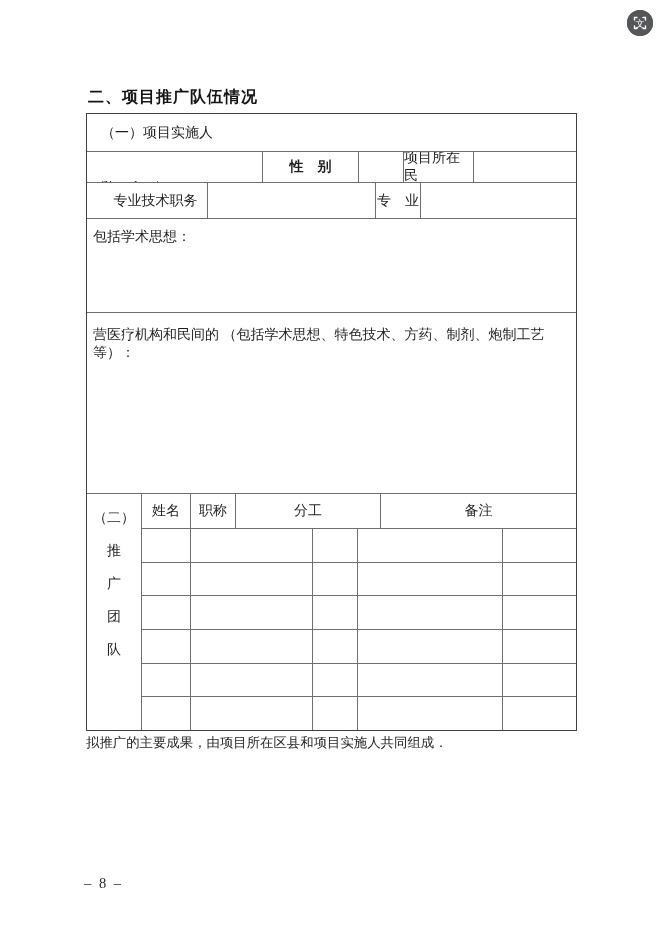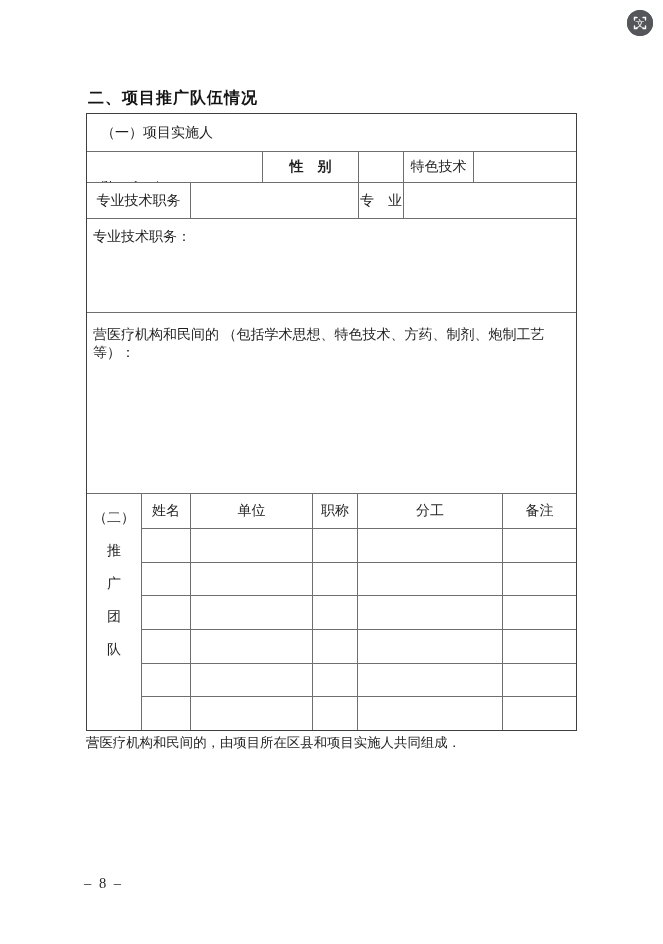"二、项目推广队伍情况" .heading { font-family: Liberation Serif, serif -> Liberation Mono, monospace }
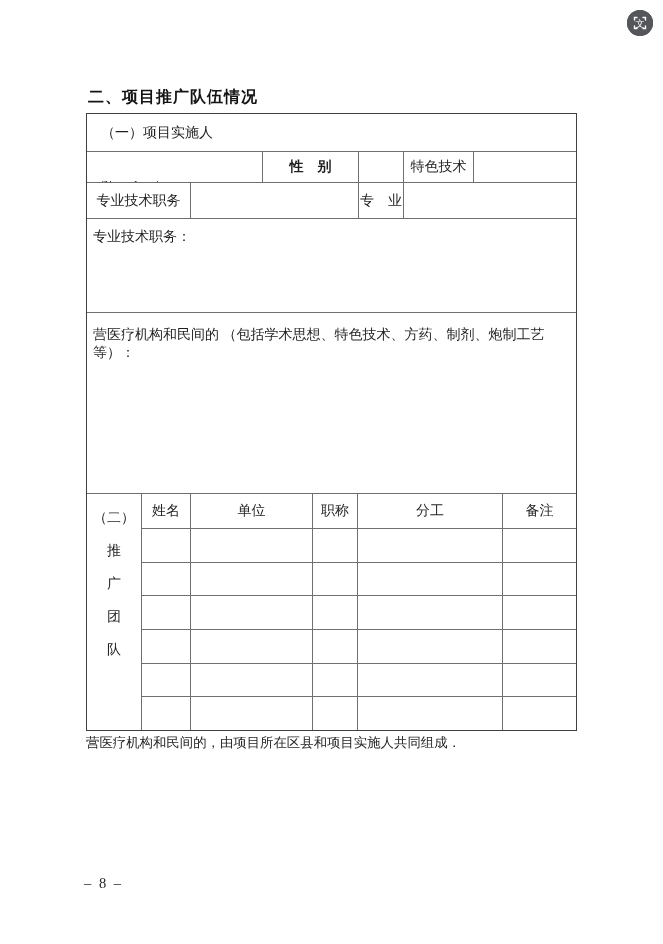"特色技术" div.cell { text: 特色技术 -> 项目所在民 }
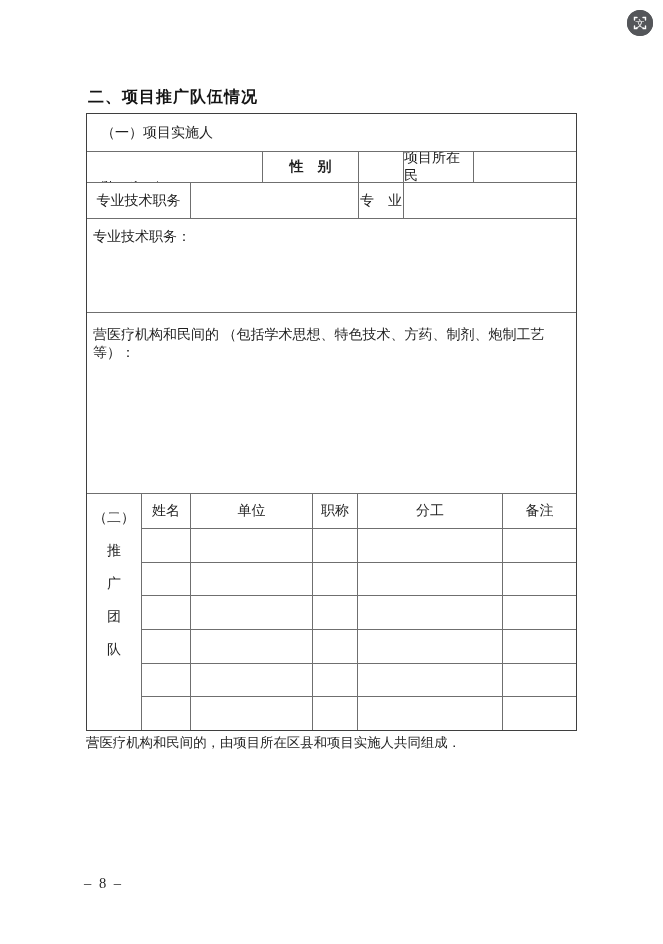"专业技术职务" .w104 { margin-left: none -> 17px }
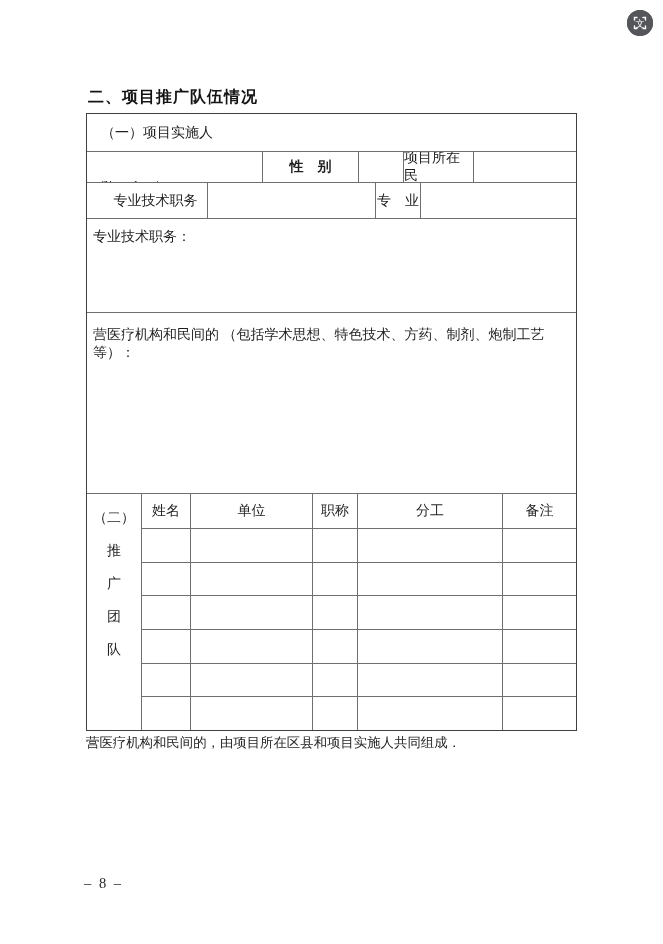"专业技术职务：" div { text: 专业技术职务 -> 包括学术思想 }
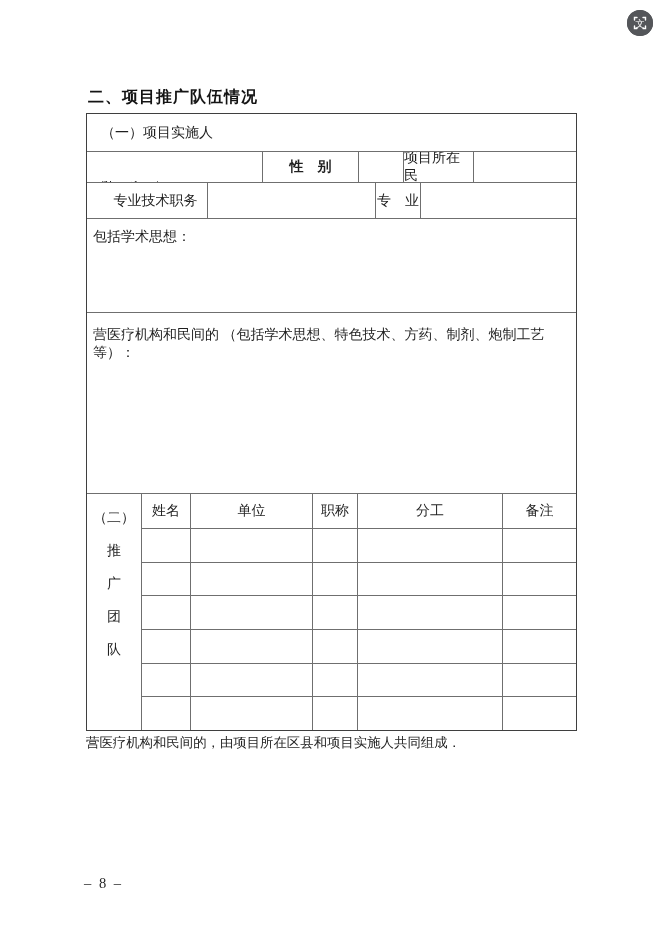"单位" div.cell { html: <div>单位</div> -> none }
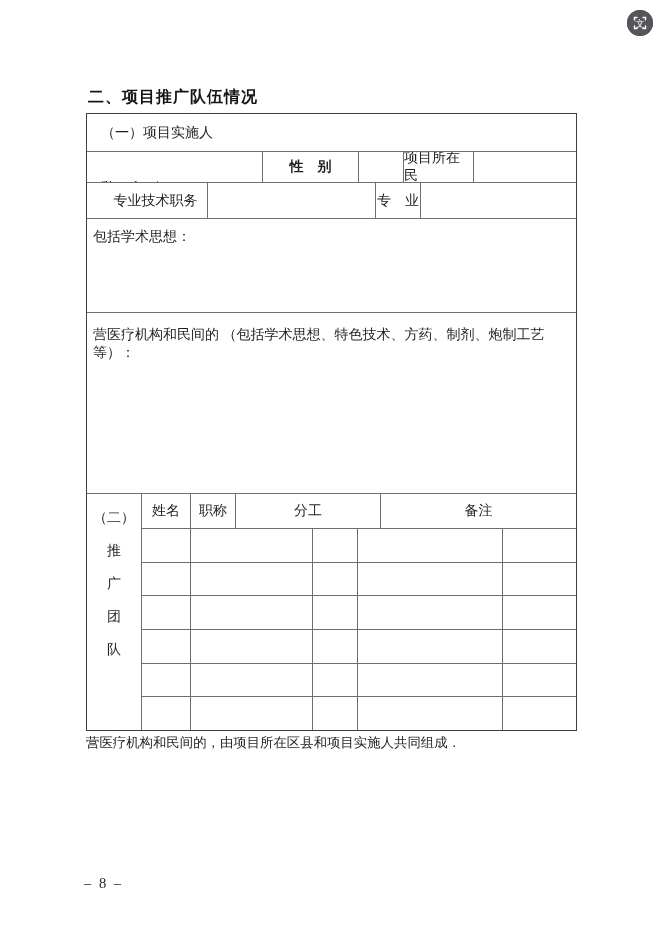"营医疗机构和民间的，由项目所在区县和项目实施人共同组成．" div { text: 营医疗机构和民间的 -> 拟推广的主要成果 }
